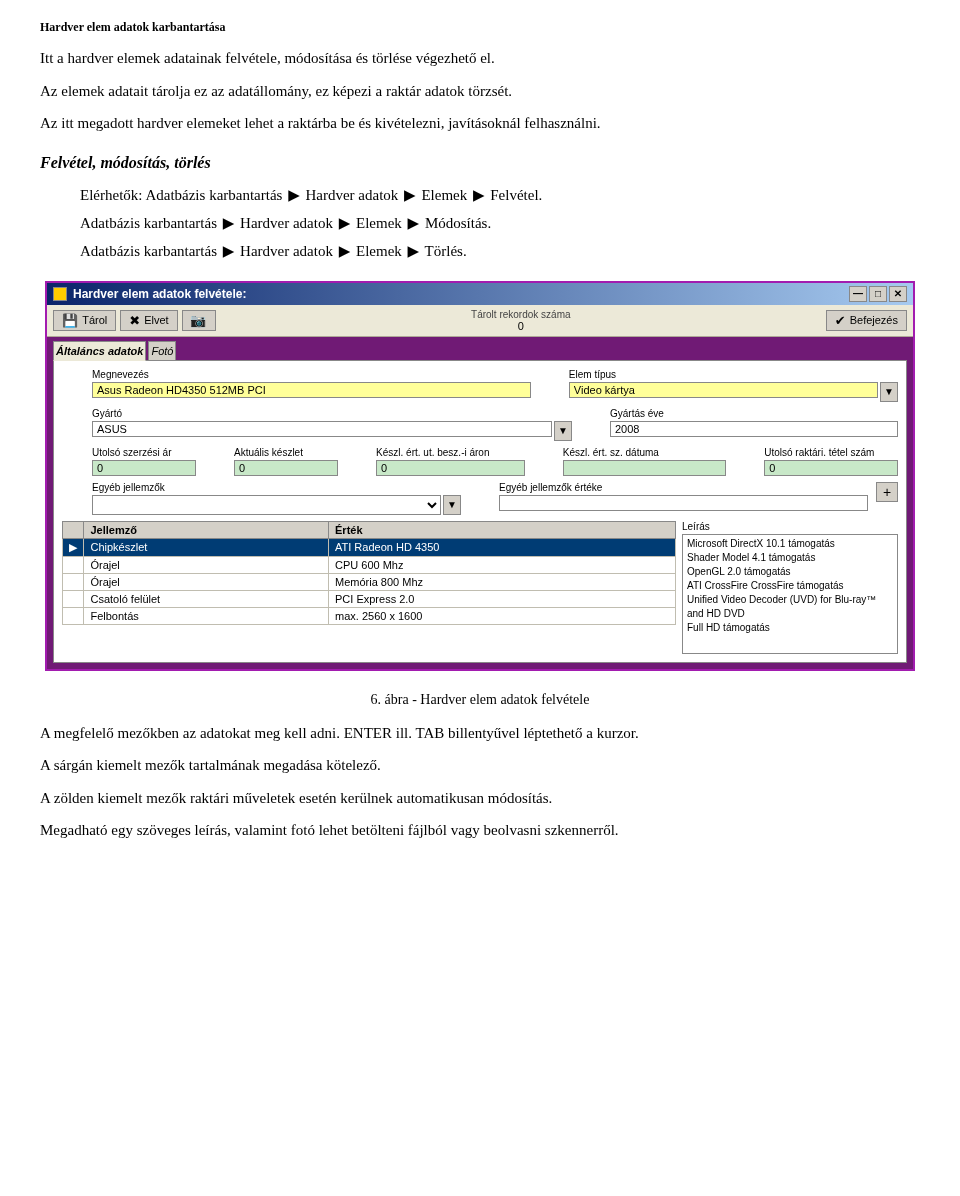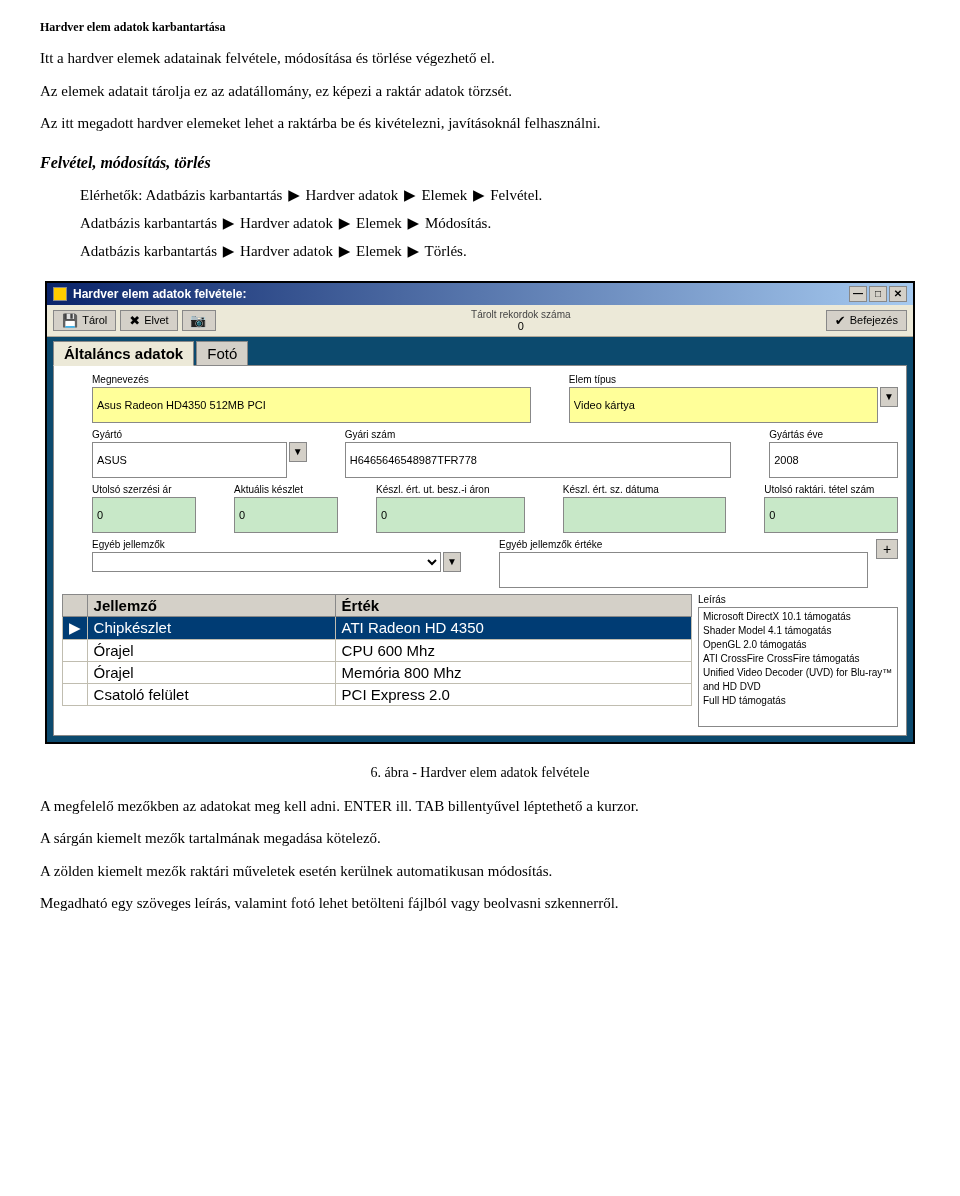"Hardver elem adatok felvétele:" .dialog { background: #0c4a6e -> #701a75; border: 2px solid #000000 -> 2px solid #a21caf }
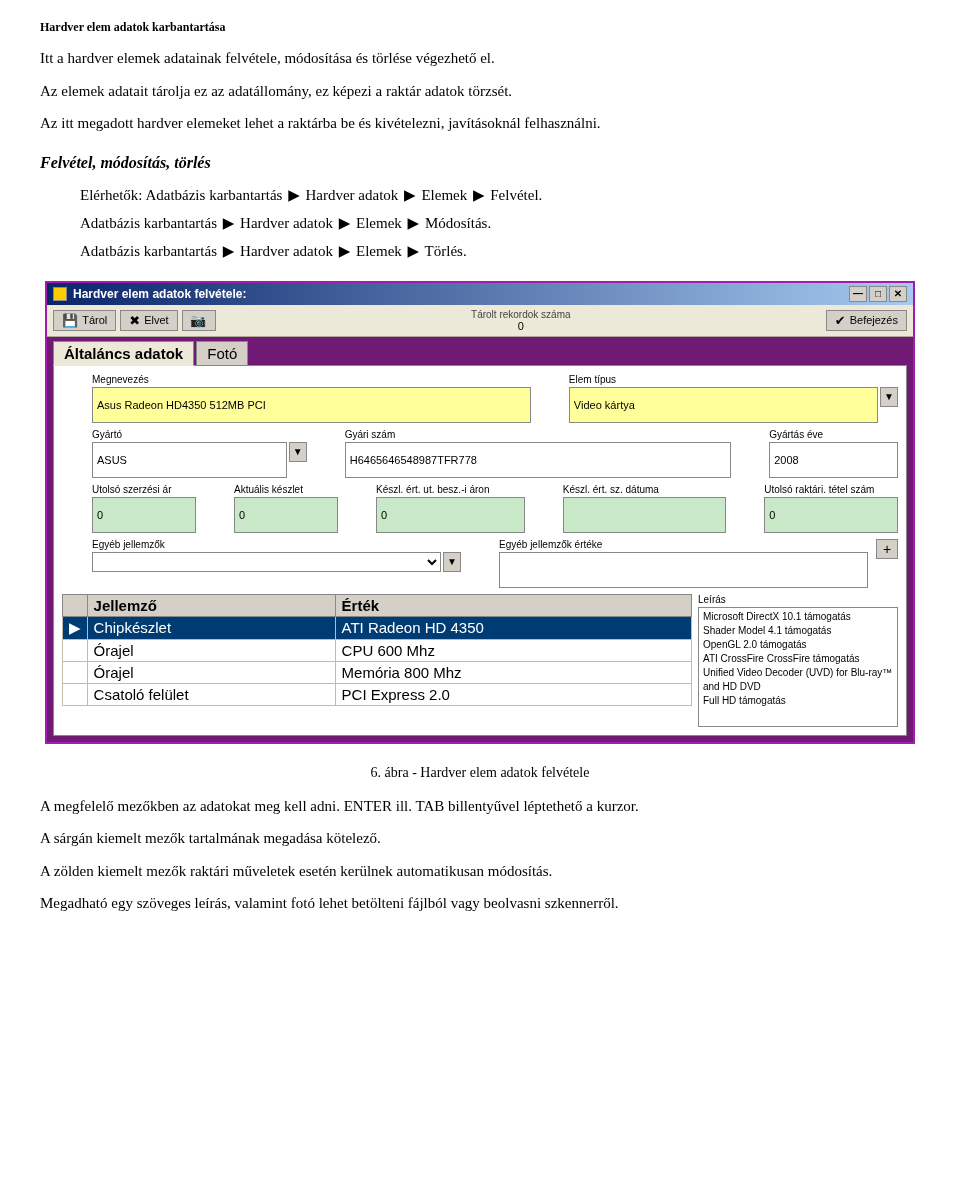"Általáncs adatok" .tab { font-size: 15px -> 11px; font-style: none -> italic; padding: 3px 10px -> 3px 2px }
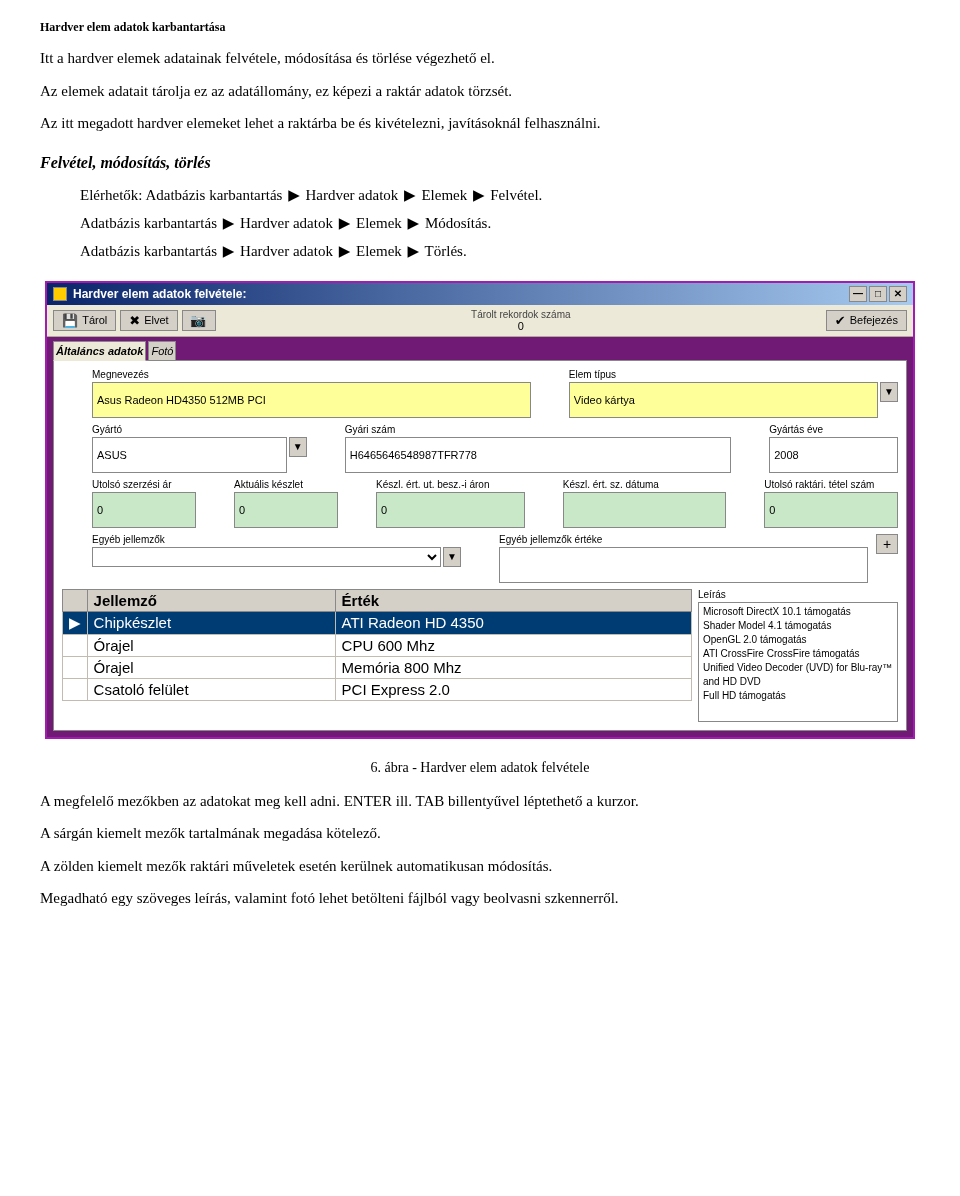"Asus Radeon HD4350 512MB PCI" .form-input { height: 36px -> 16px }
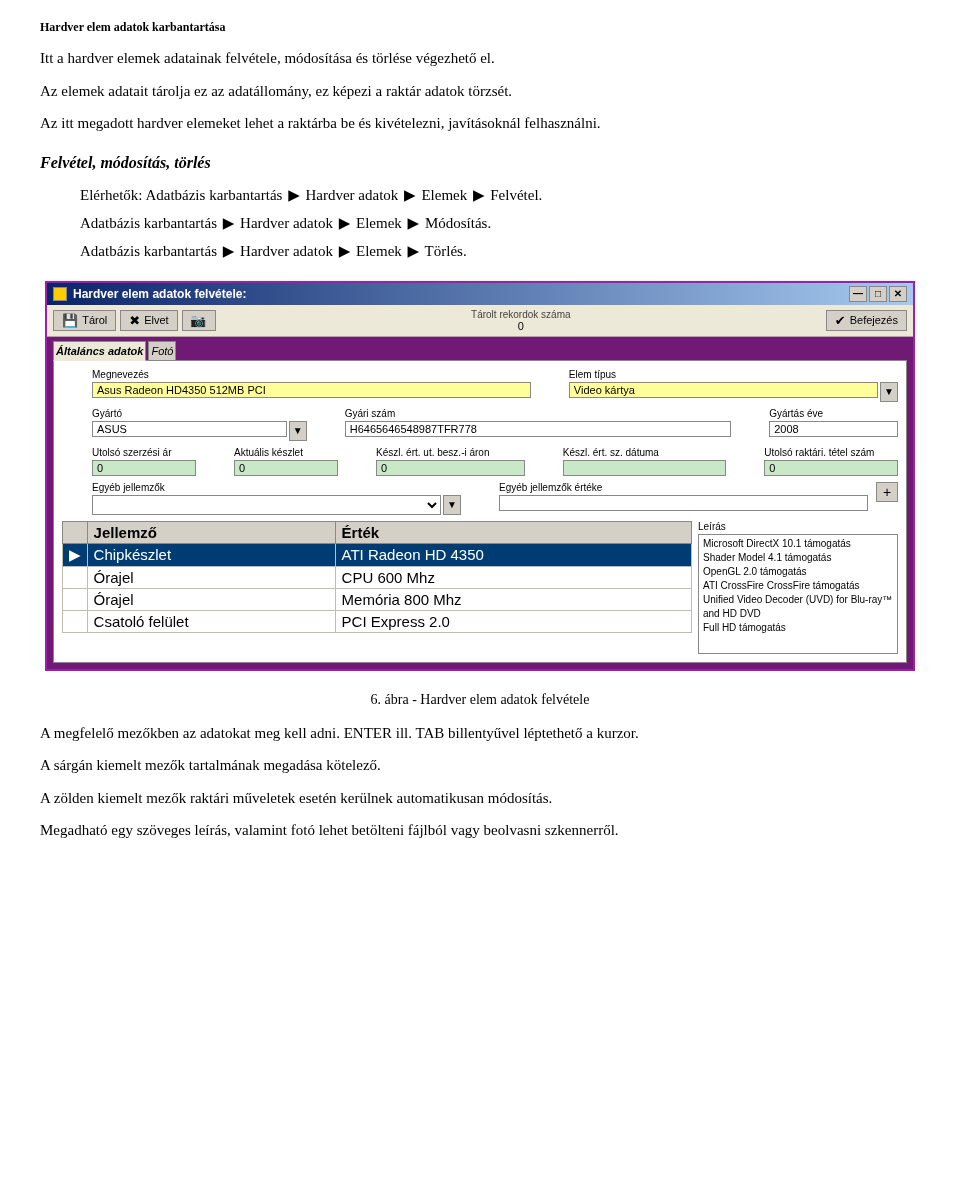"Gyári szám" div.form-group { html: <div> <span>Gyári szám</span> <input> </div> -> none }
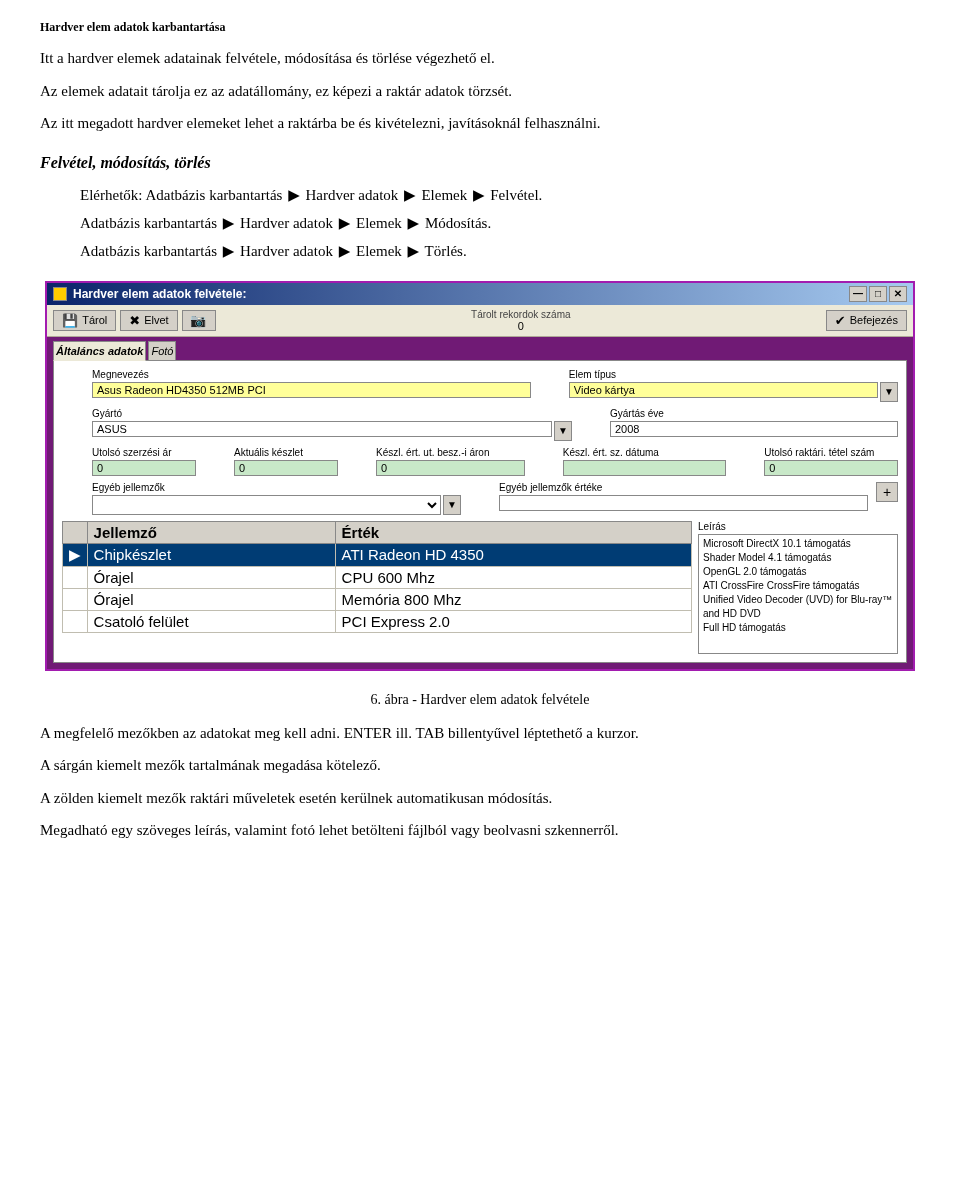"Jellemző" .prop-table { font-size: 15px -> 11px }
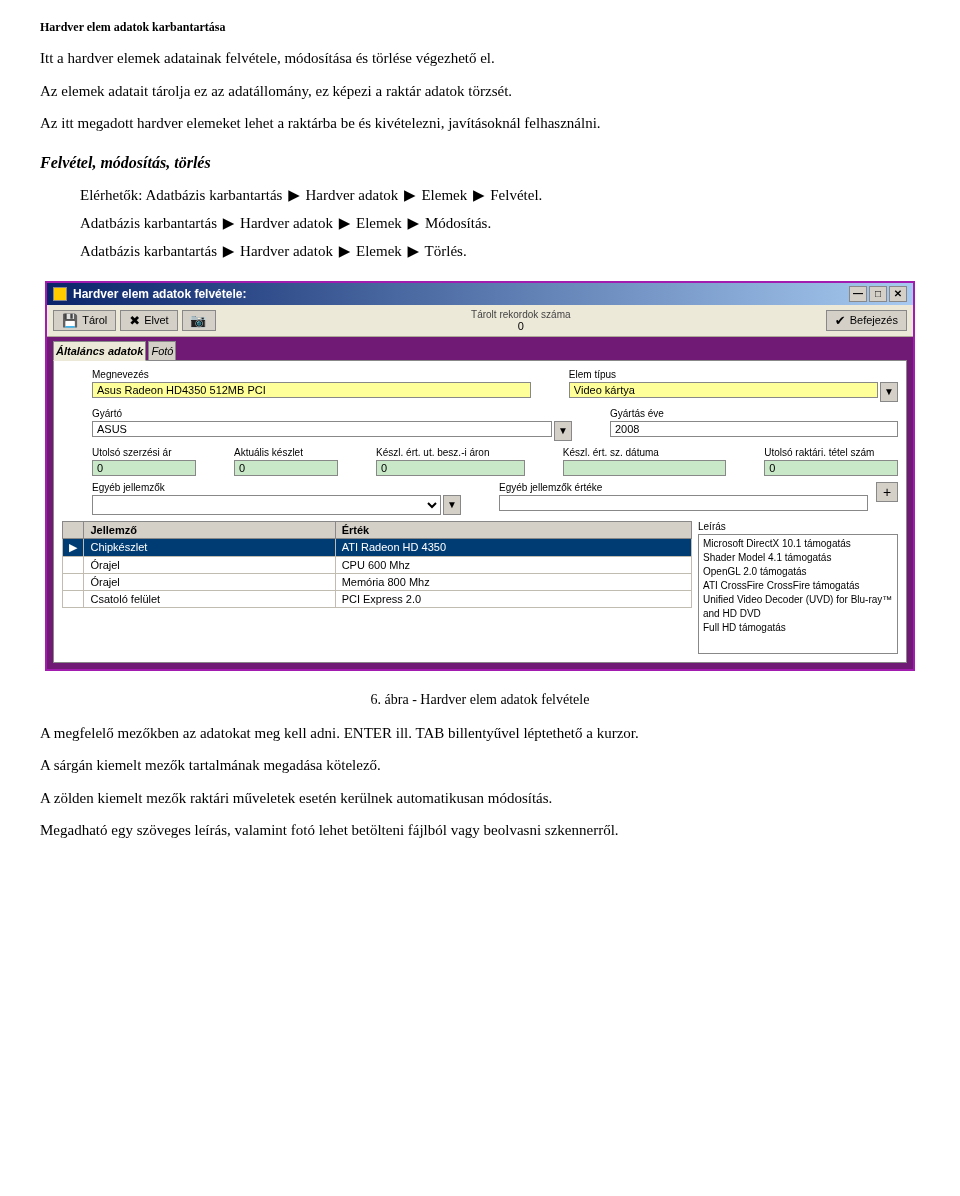"Leírás" .prop-table-right { width: 200px -> 216px }
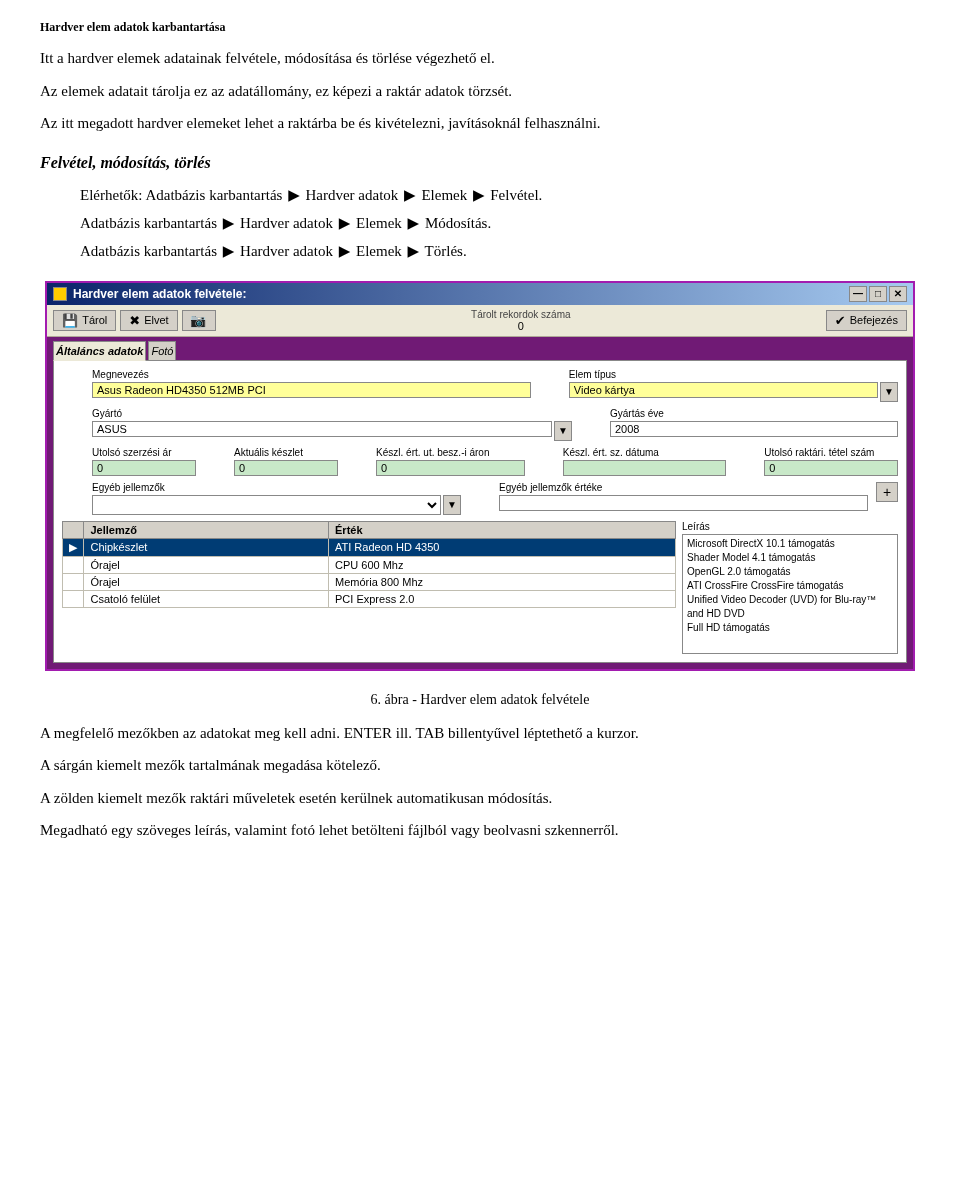"Felbontás" tr { html: none -> <tr> <td></td> <td>Felbontás</td> <td>max. 2560 x 1600</td> </tr> }
